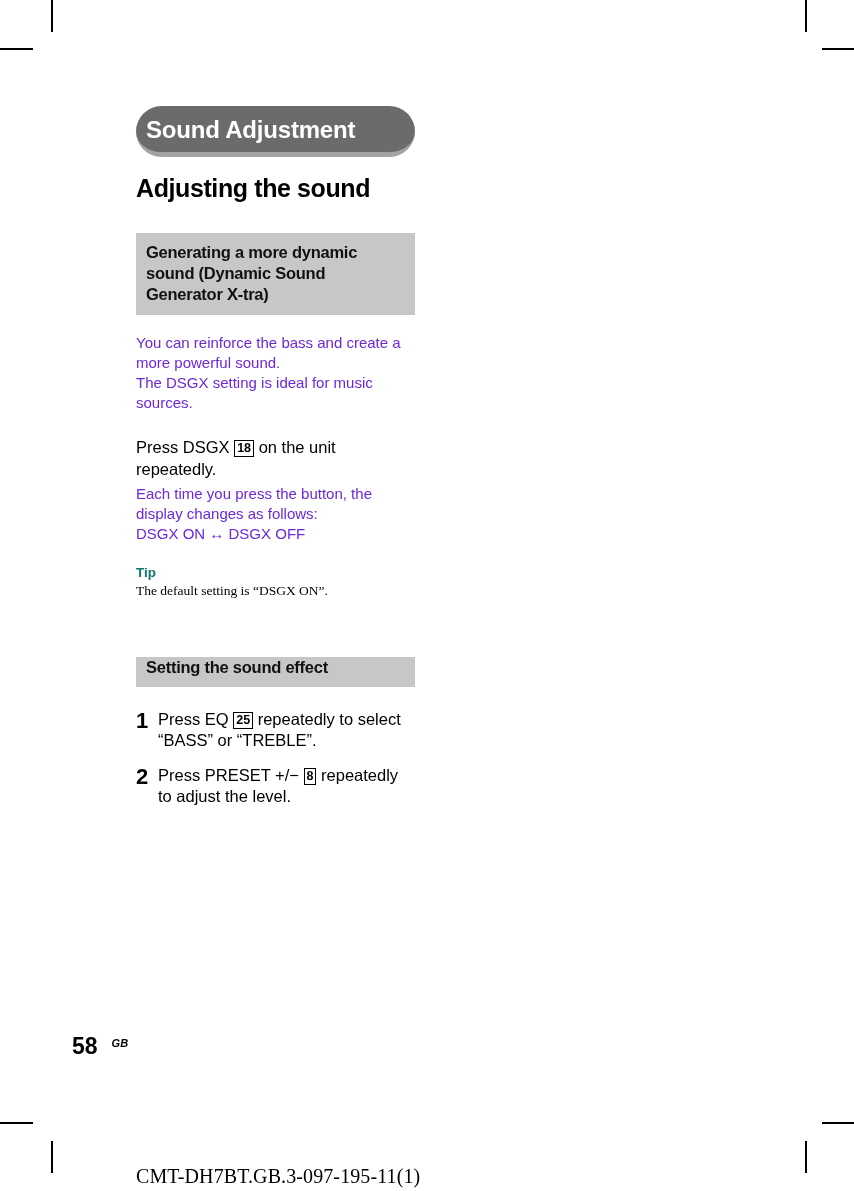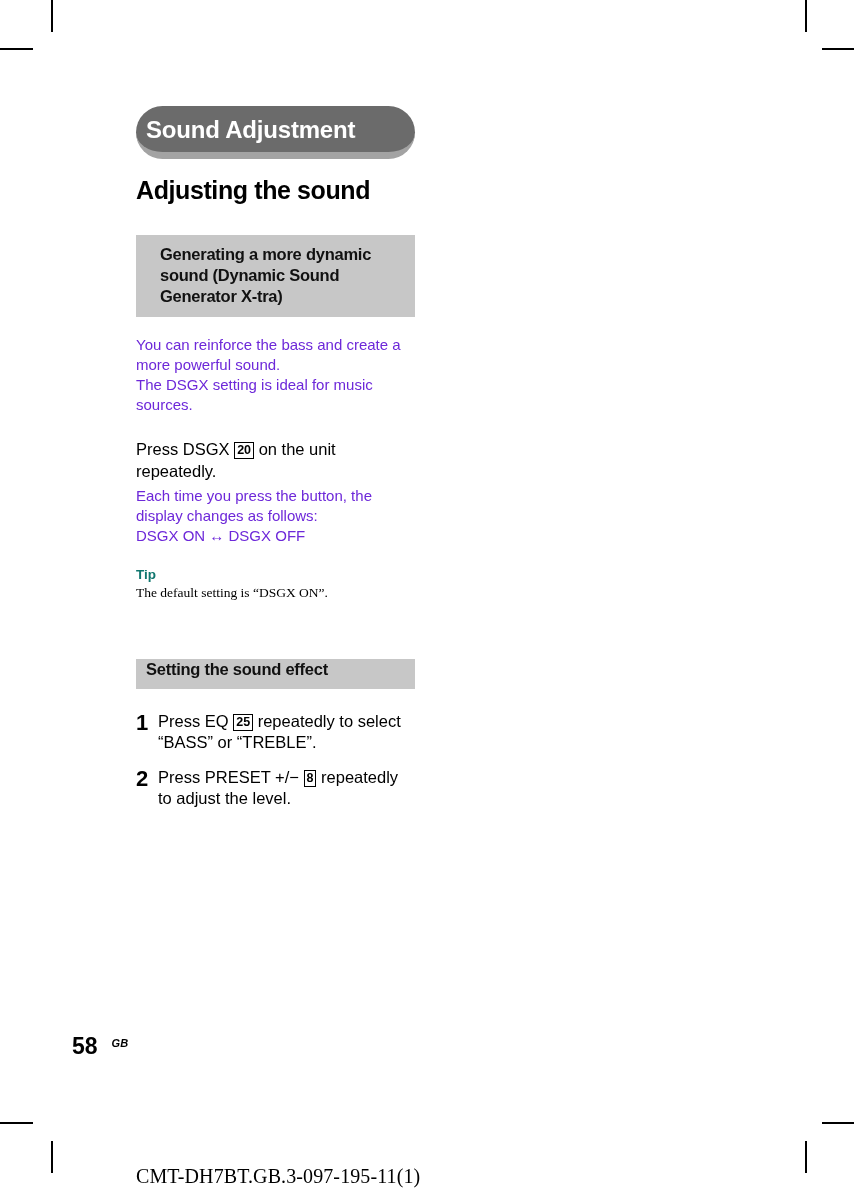"Sound Adjustment" .chapter-bar { border-bottom: 7px solid #a3a3a3 -> 5px solid #a3a3a3 }
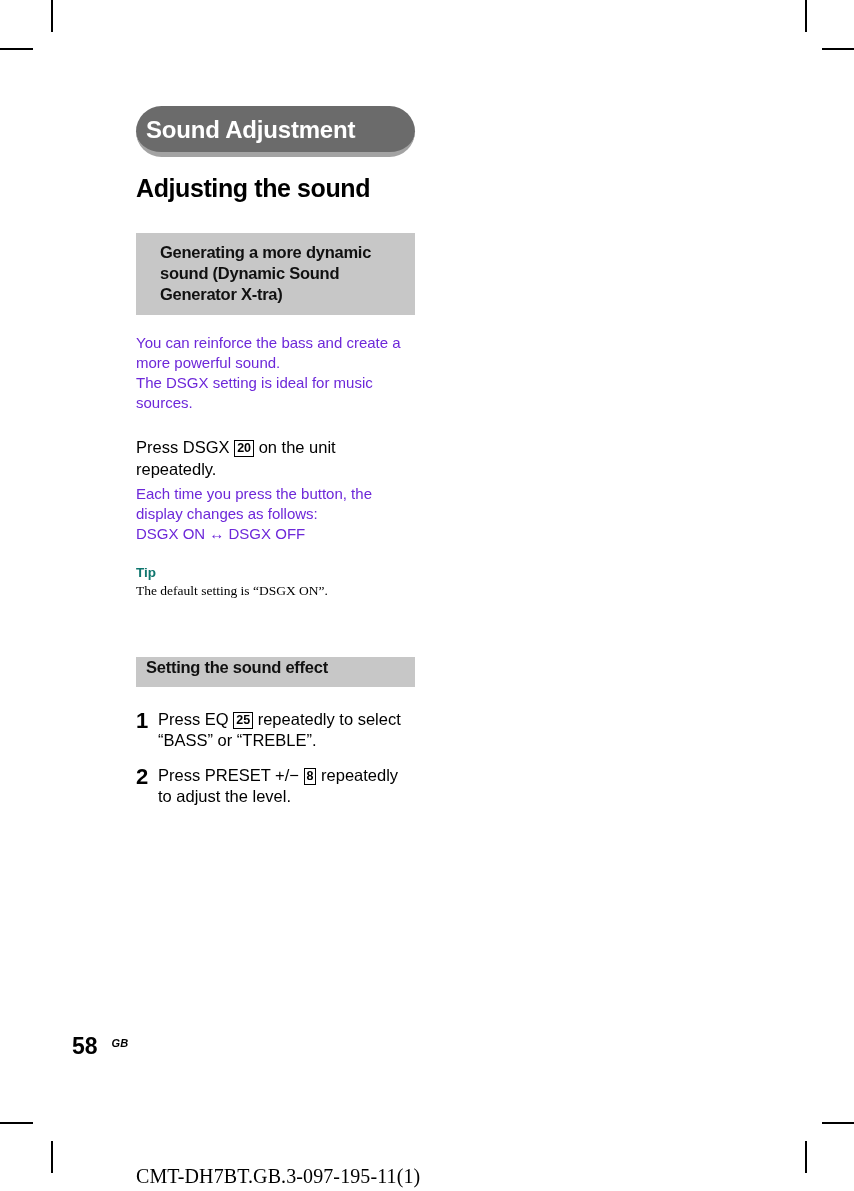"Generating a more dynamic sound" .gray-box { padding: 9px 10px 10px 24px -> 9px 10px 10px 10px }
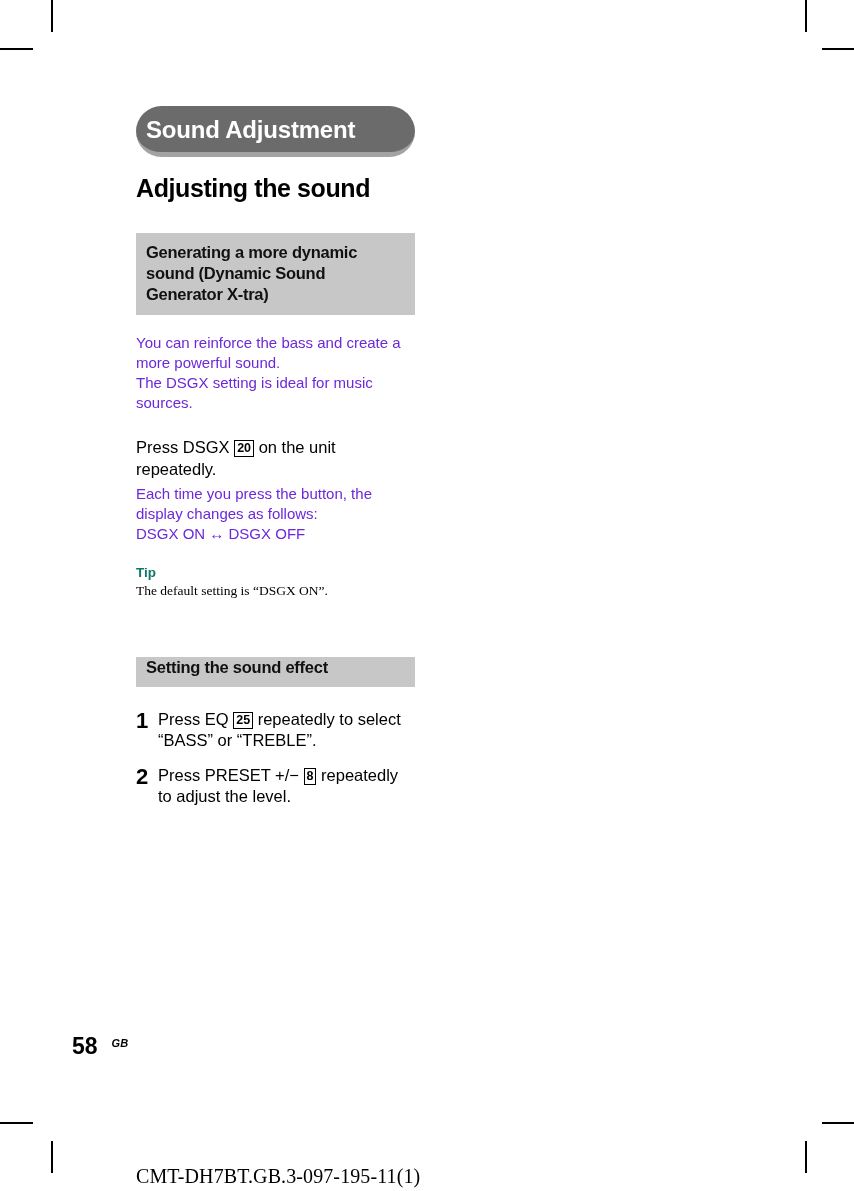"20" span.refbox { text: 20 -> 18 }
